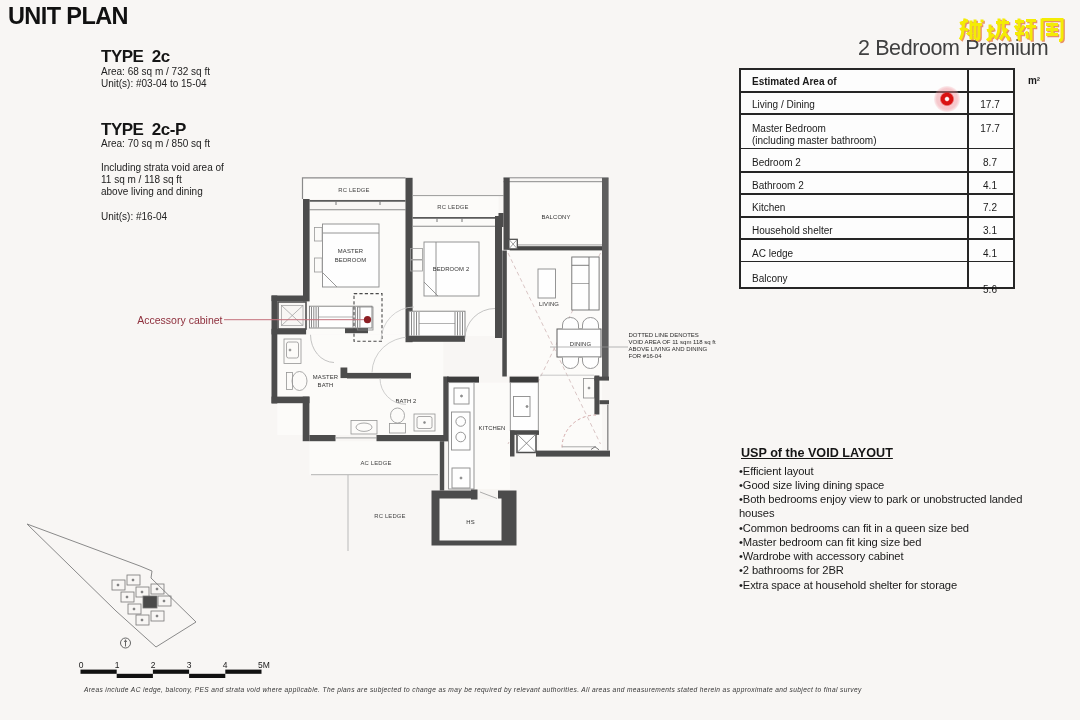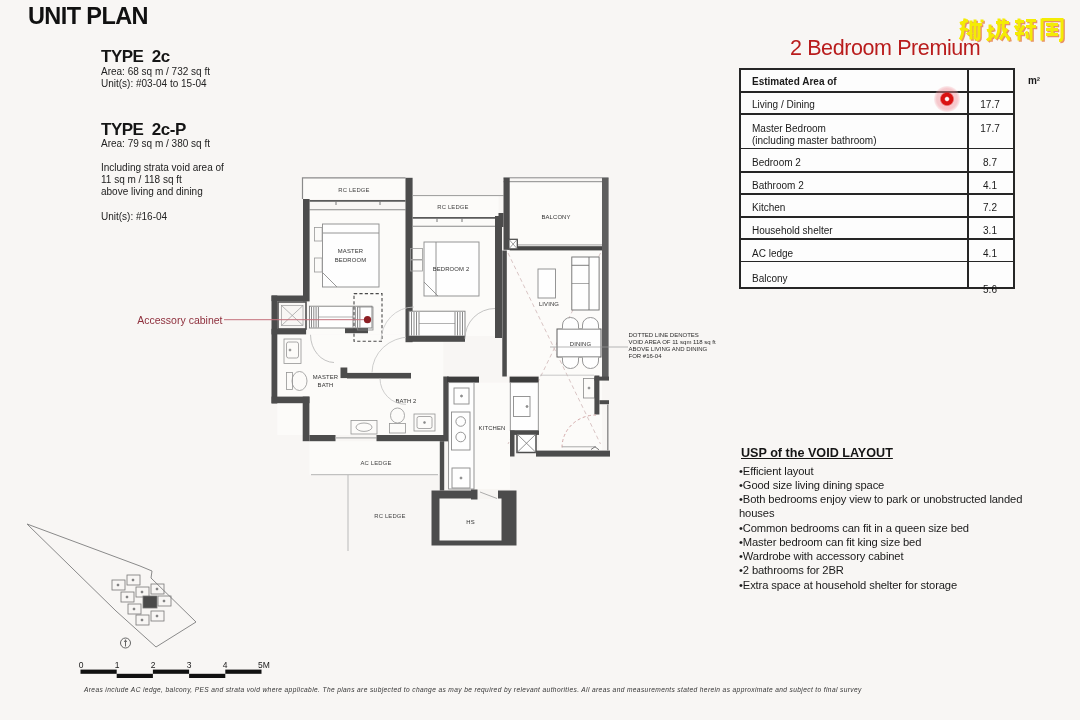"UNIT PLAN" div.abs { left: 28px -> 8px }
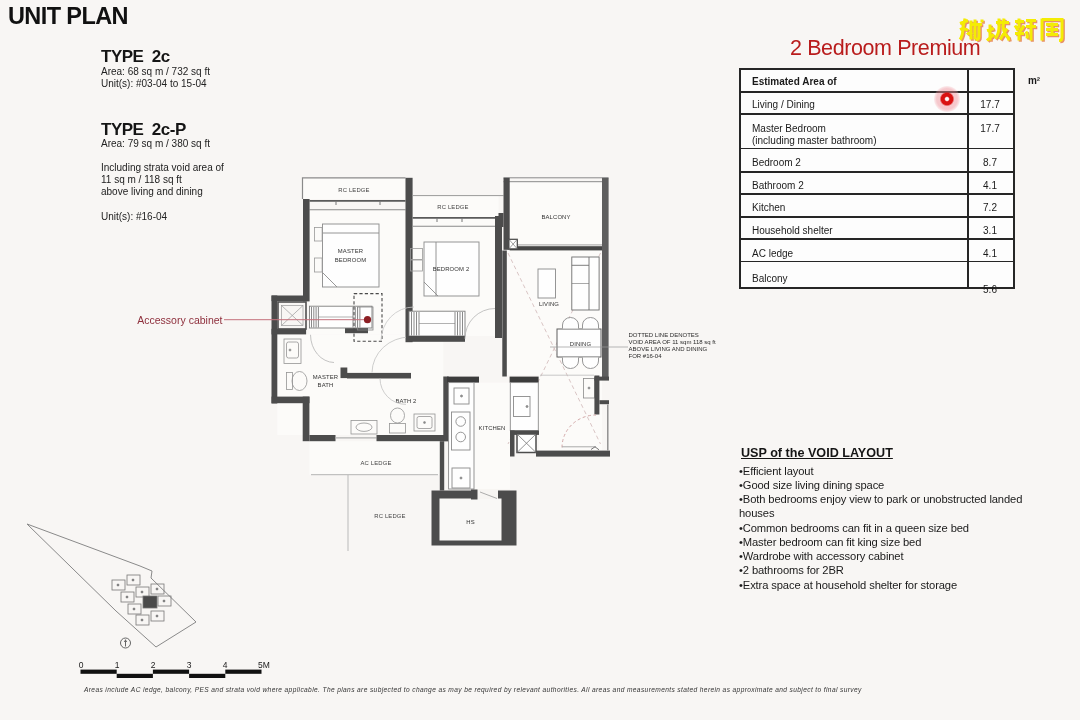"2 Bedroom Premium" div.abs { color: #b91c1c -> #404040; left: 790px -> 858px }
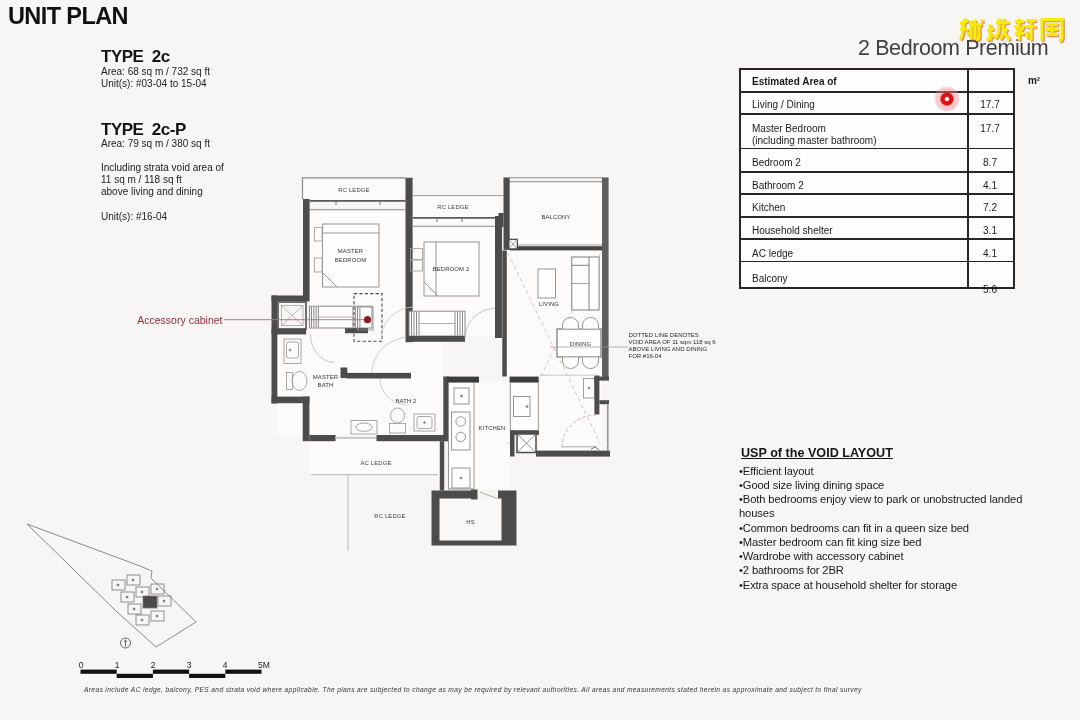"Area: 79 sq m /" div.abs { text: 79 sq m / 380 -> 70 sq m / 850 }
